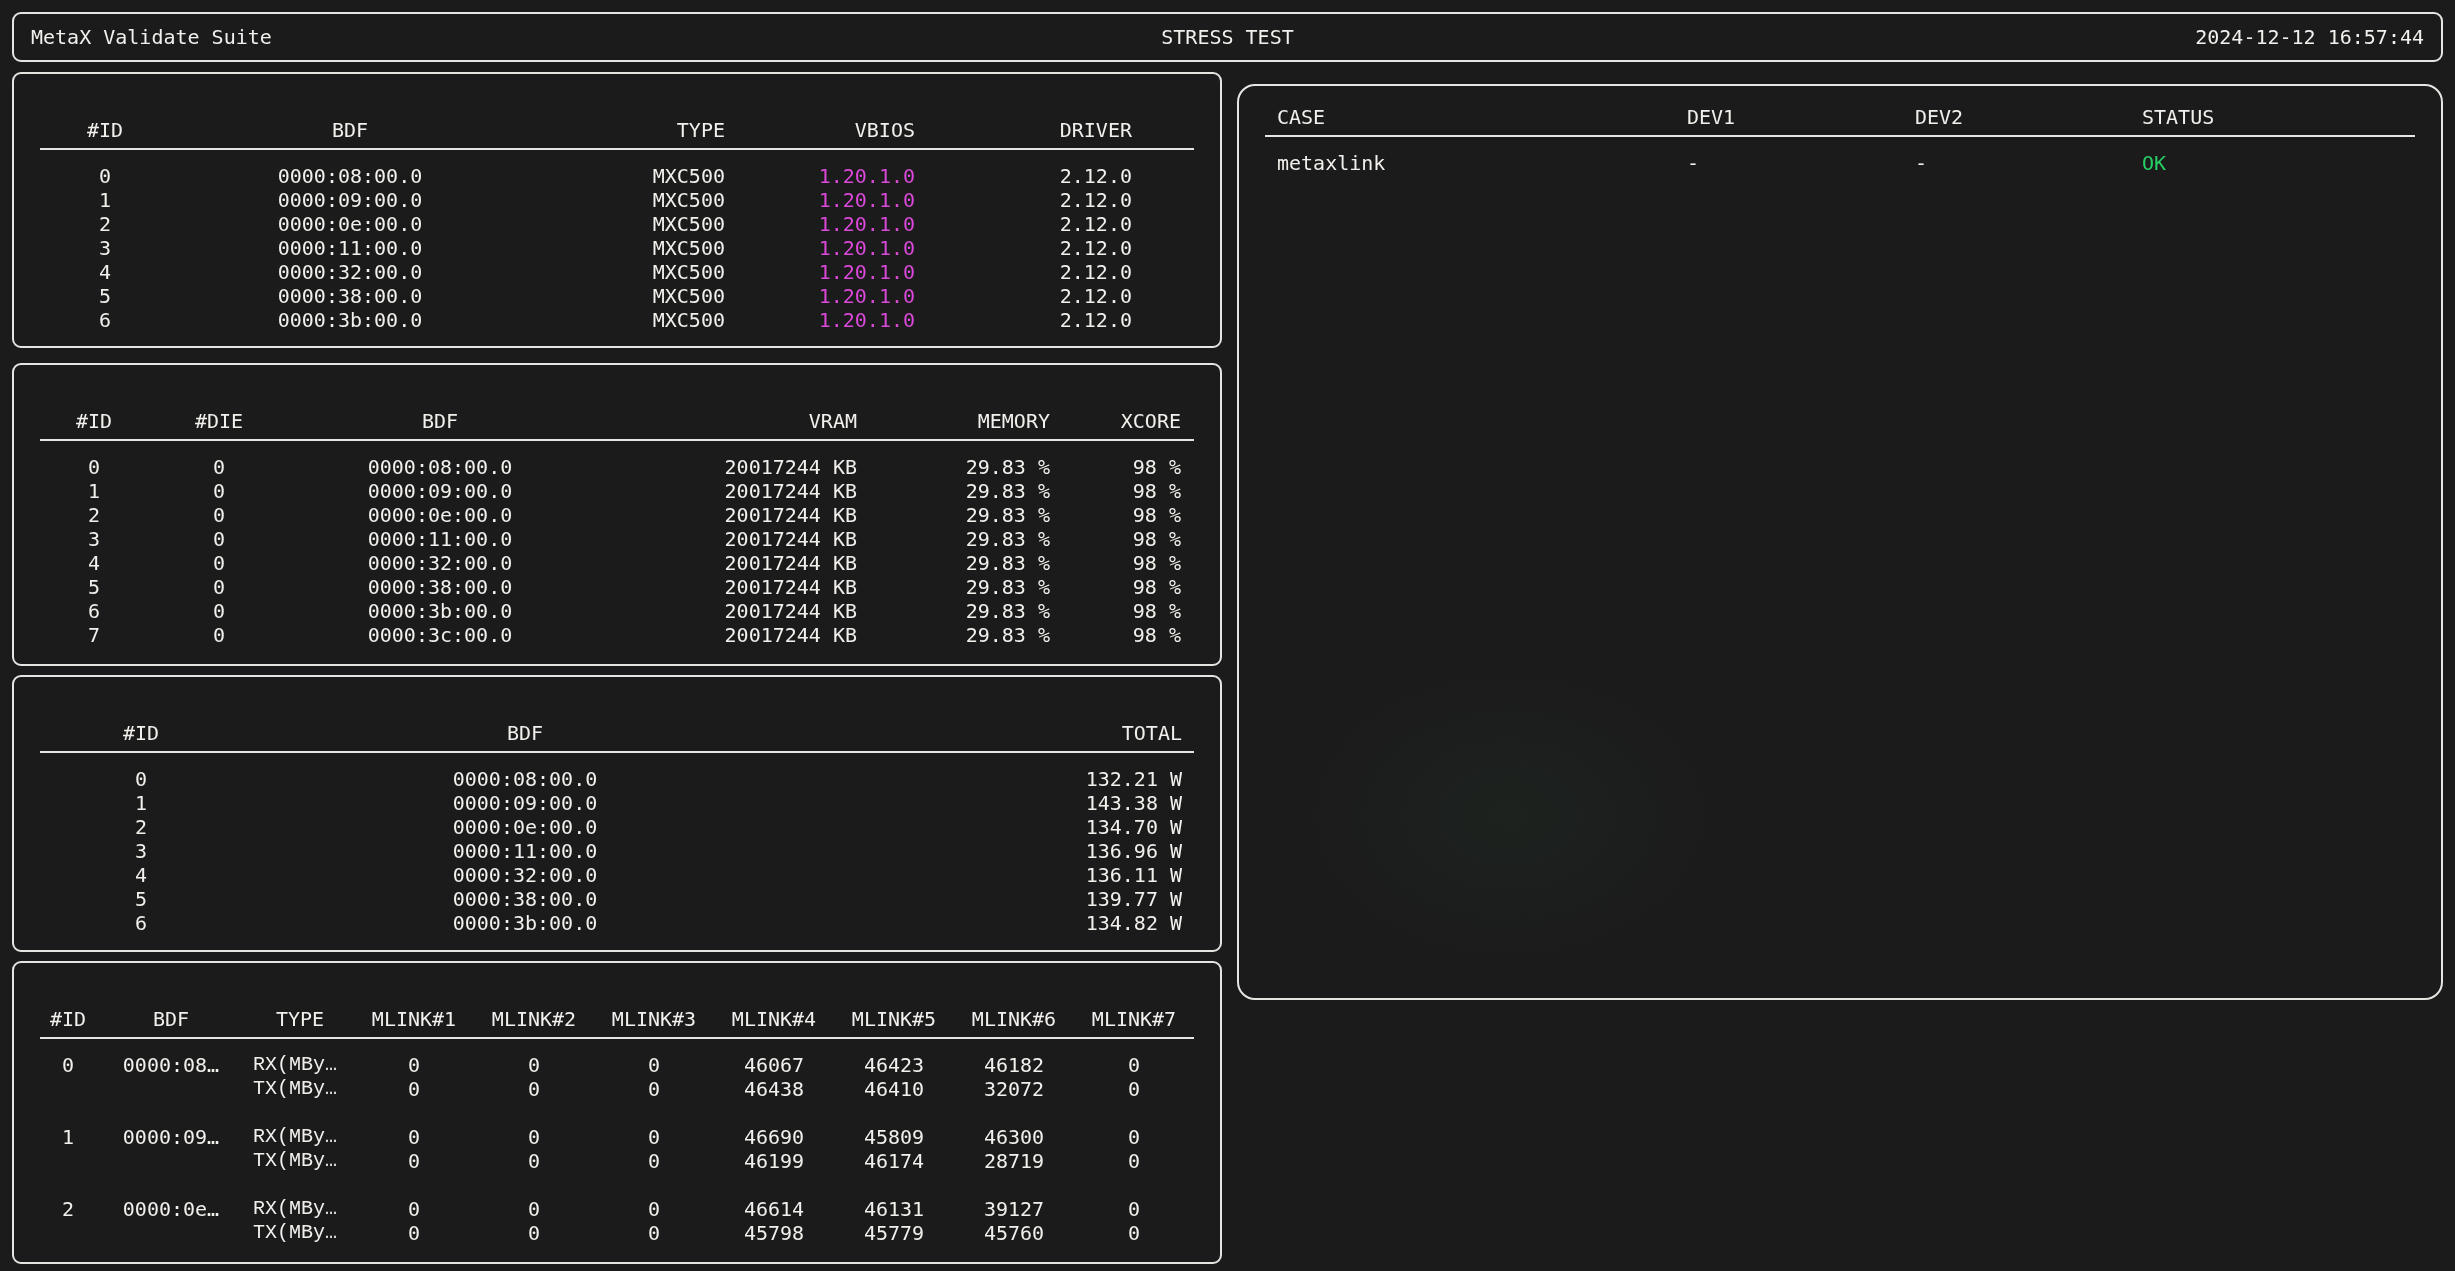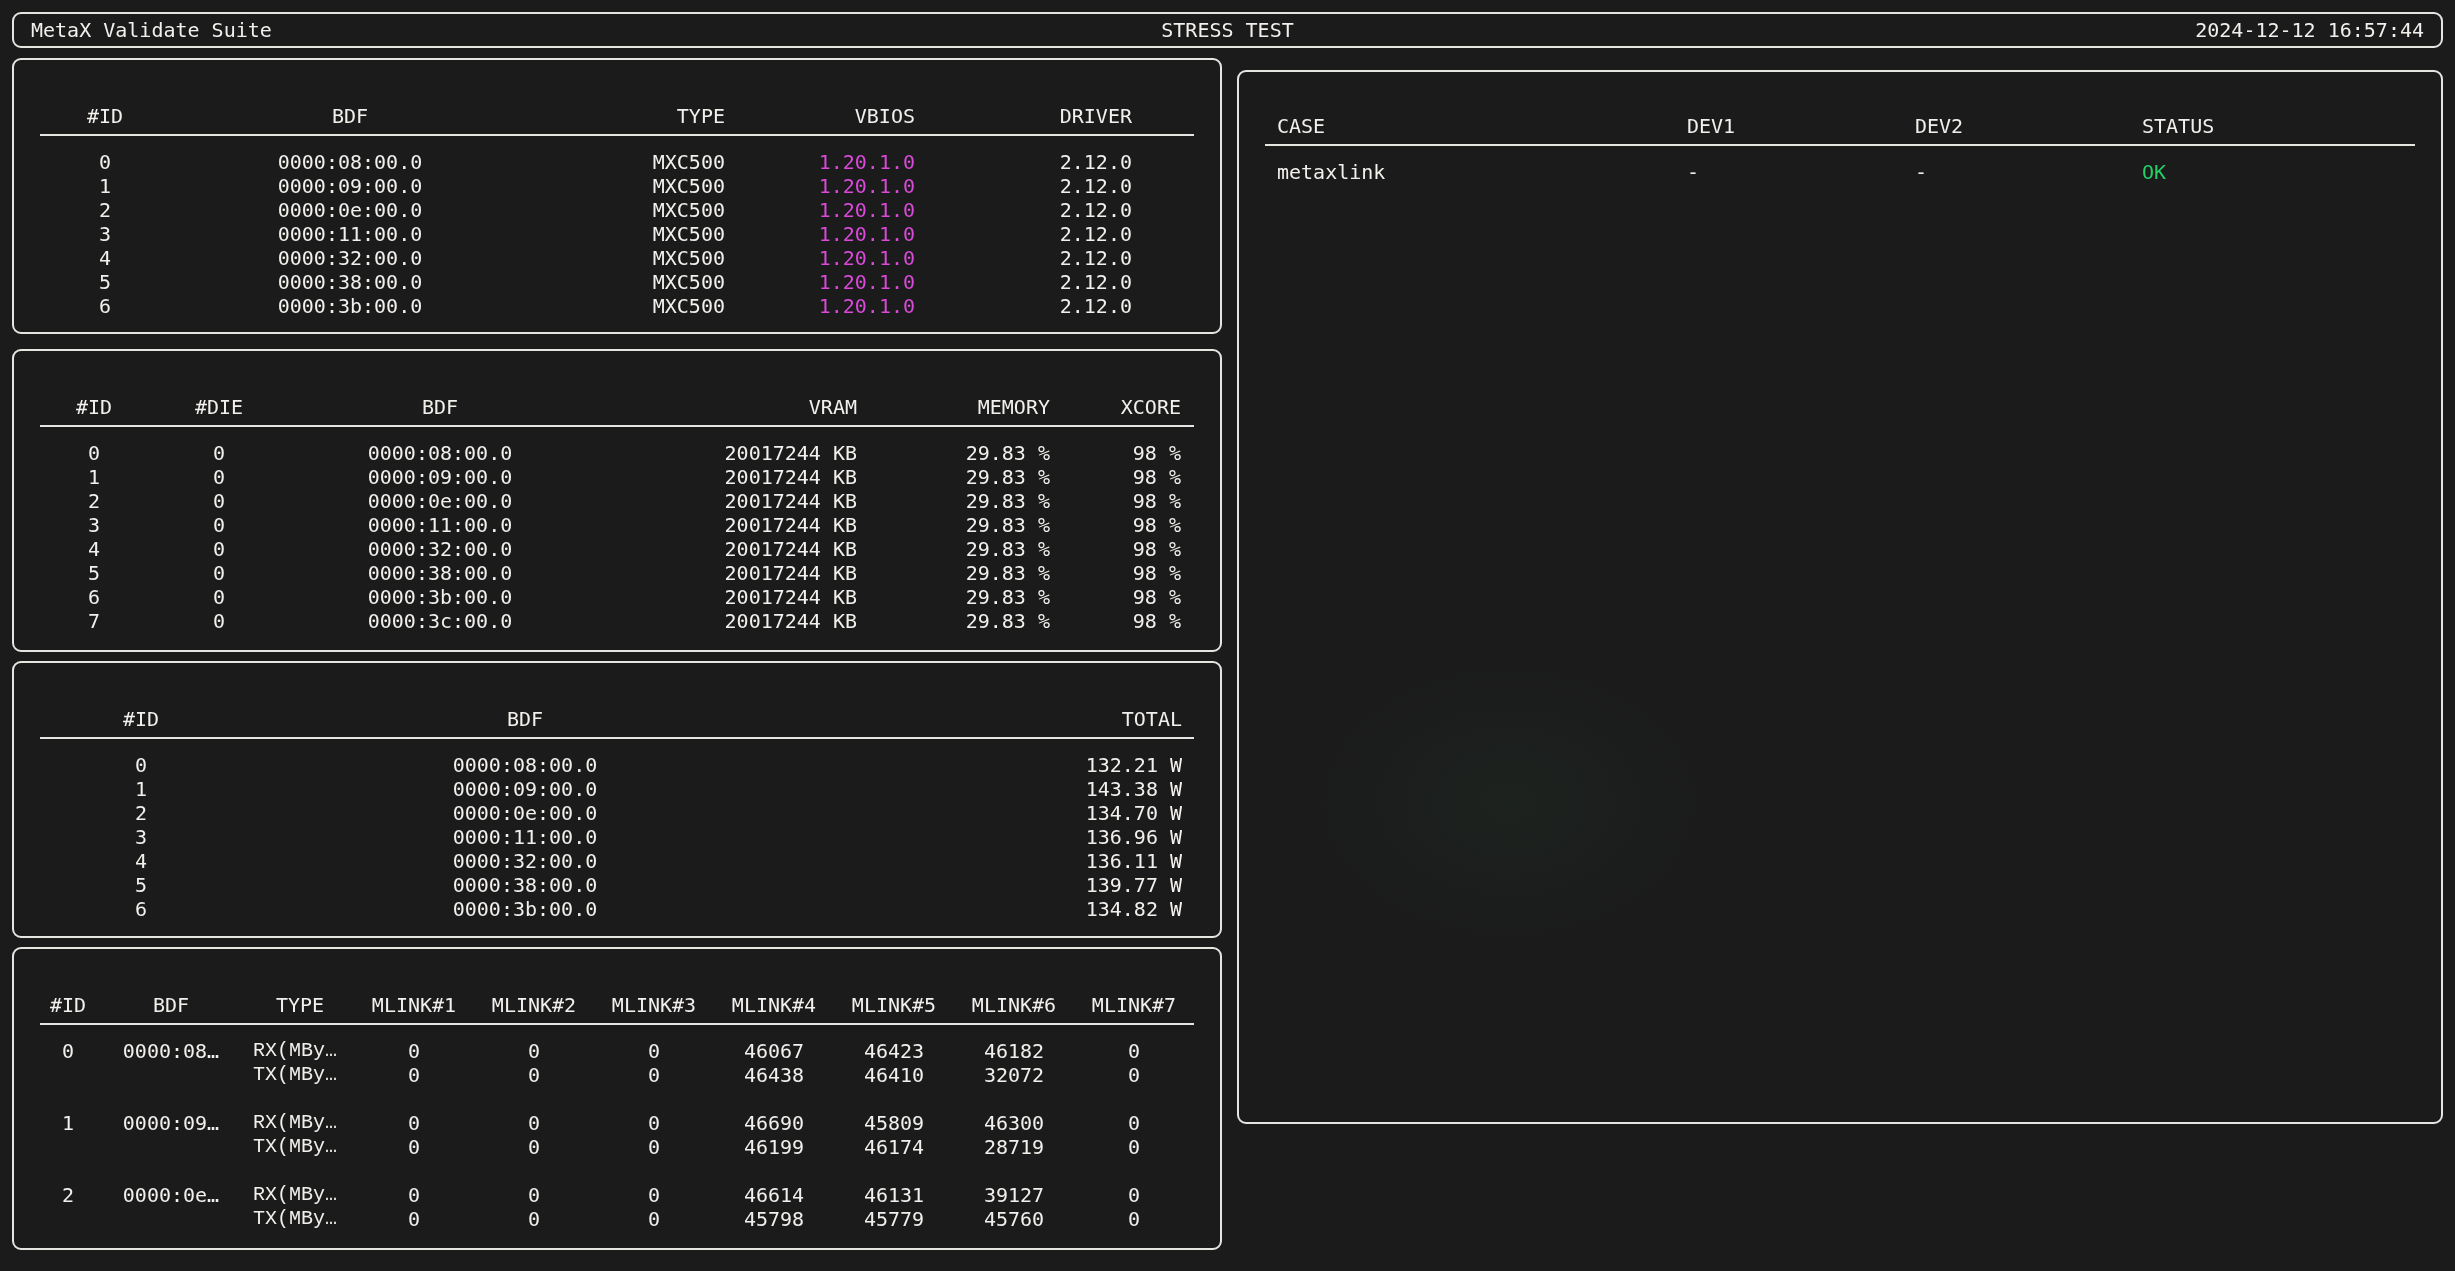"MetaX Validate Suite" .topbar { height: 36px -> 50px }
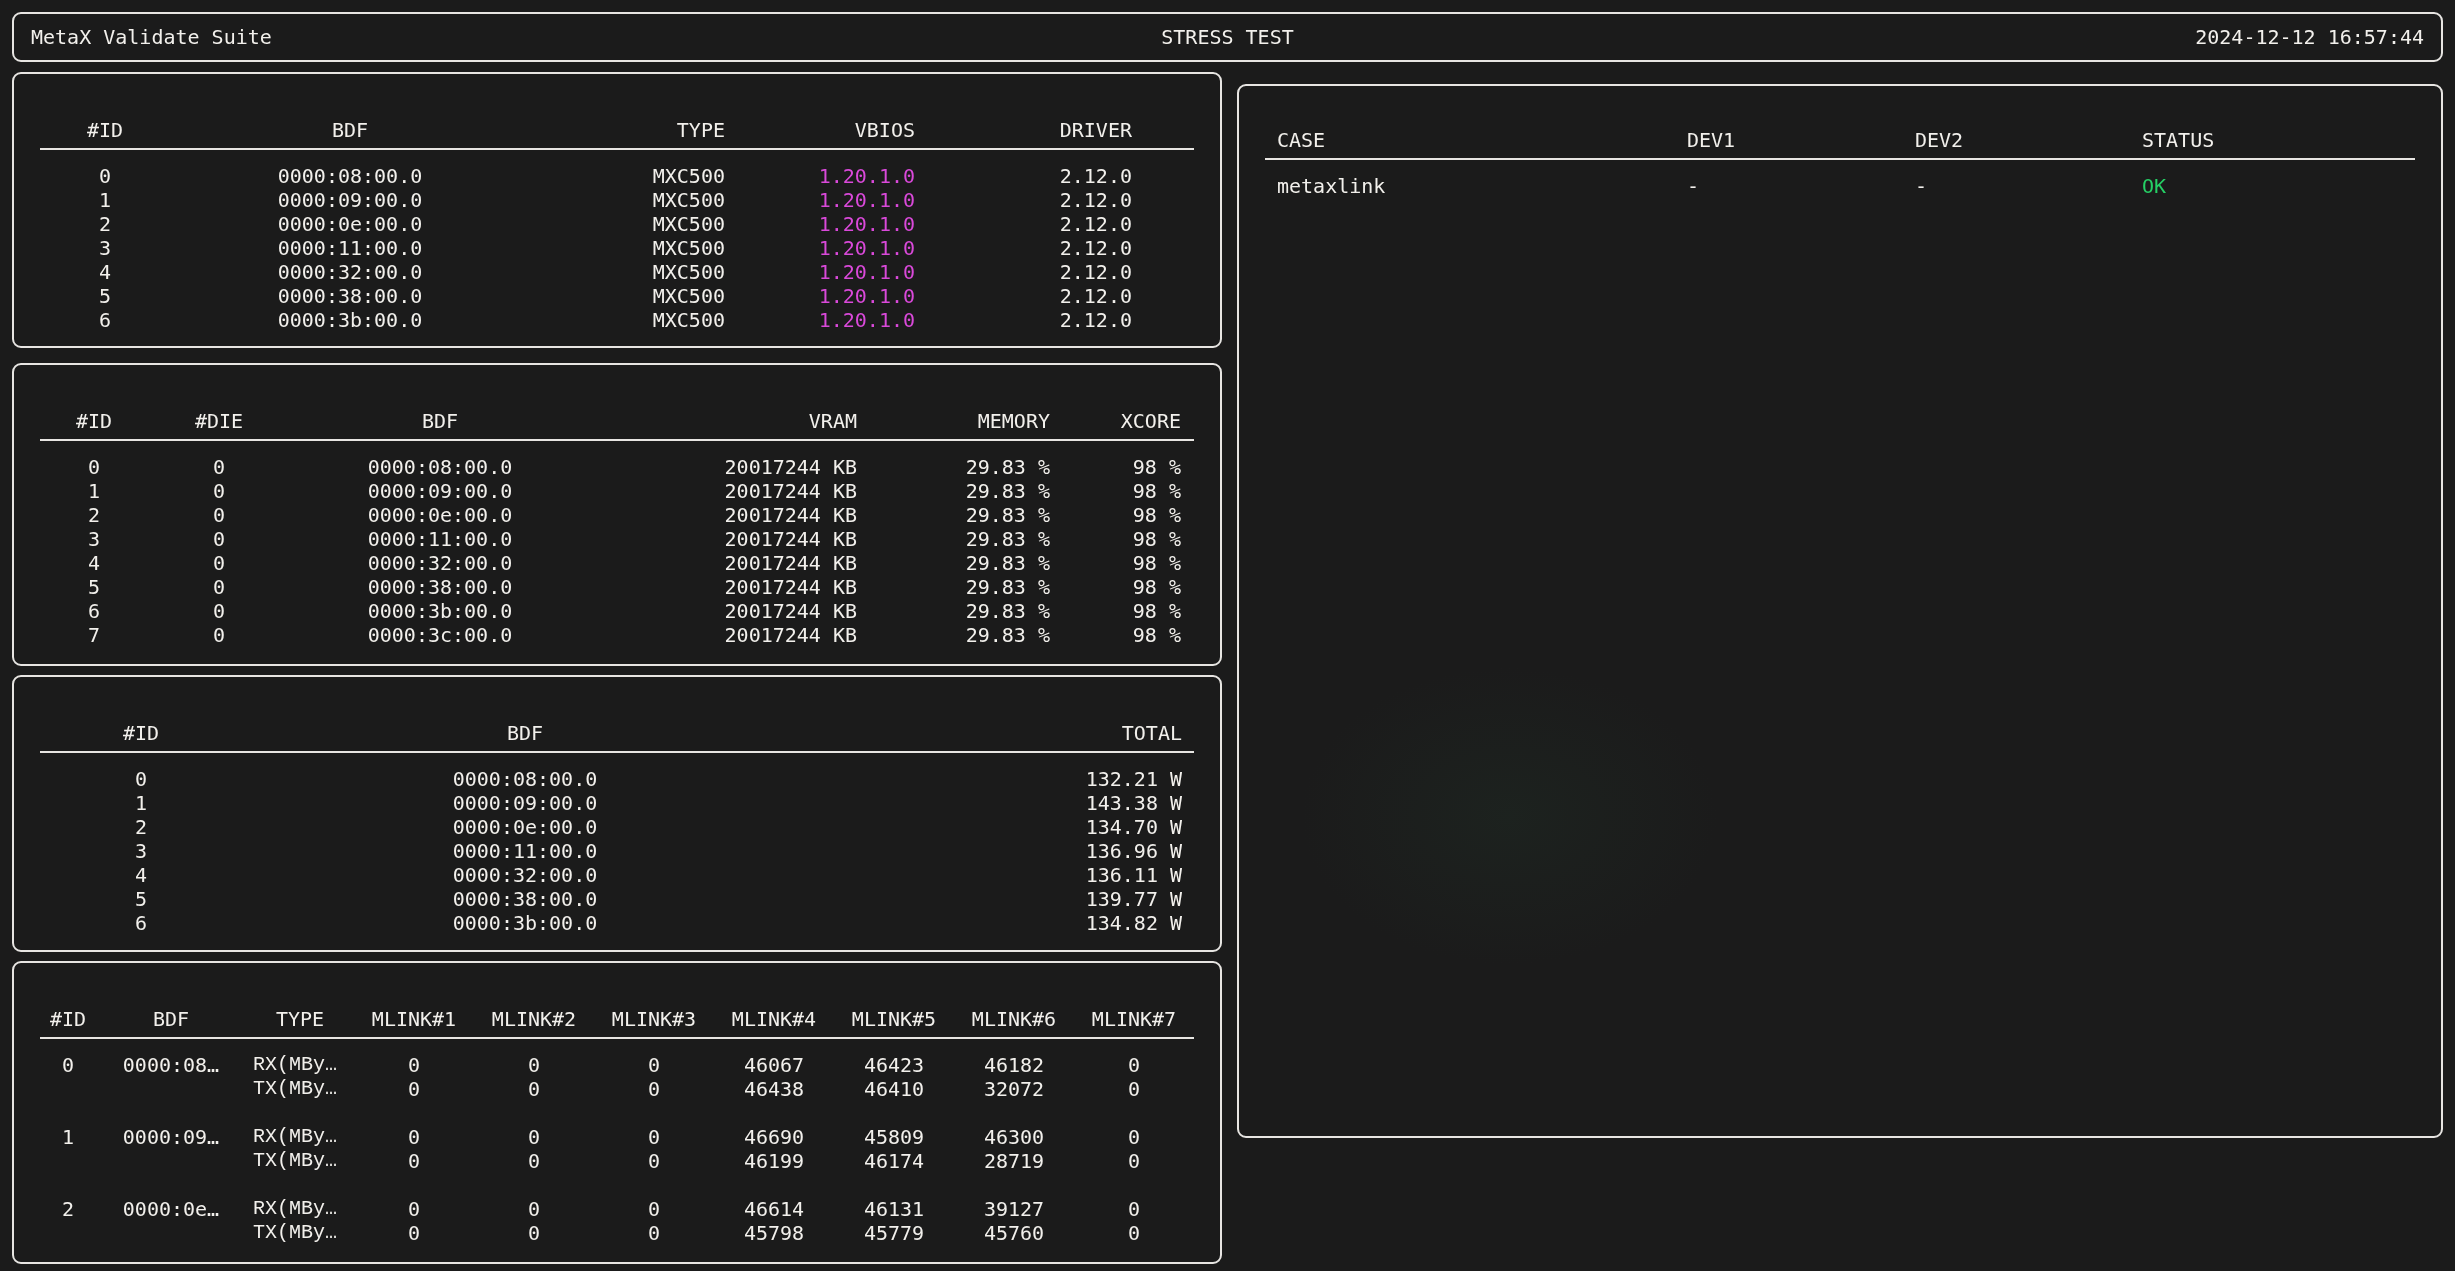"CASE" .p-cases { border-radius: none -> 18px; height: 1054px -> 916px; padding-top: 42px -> 19px }
